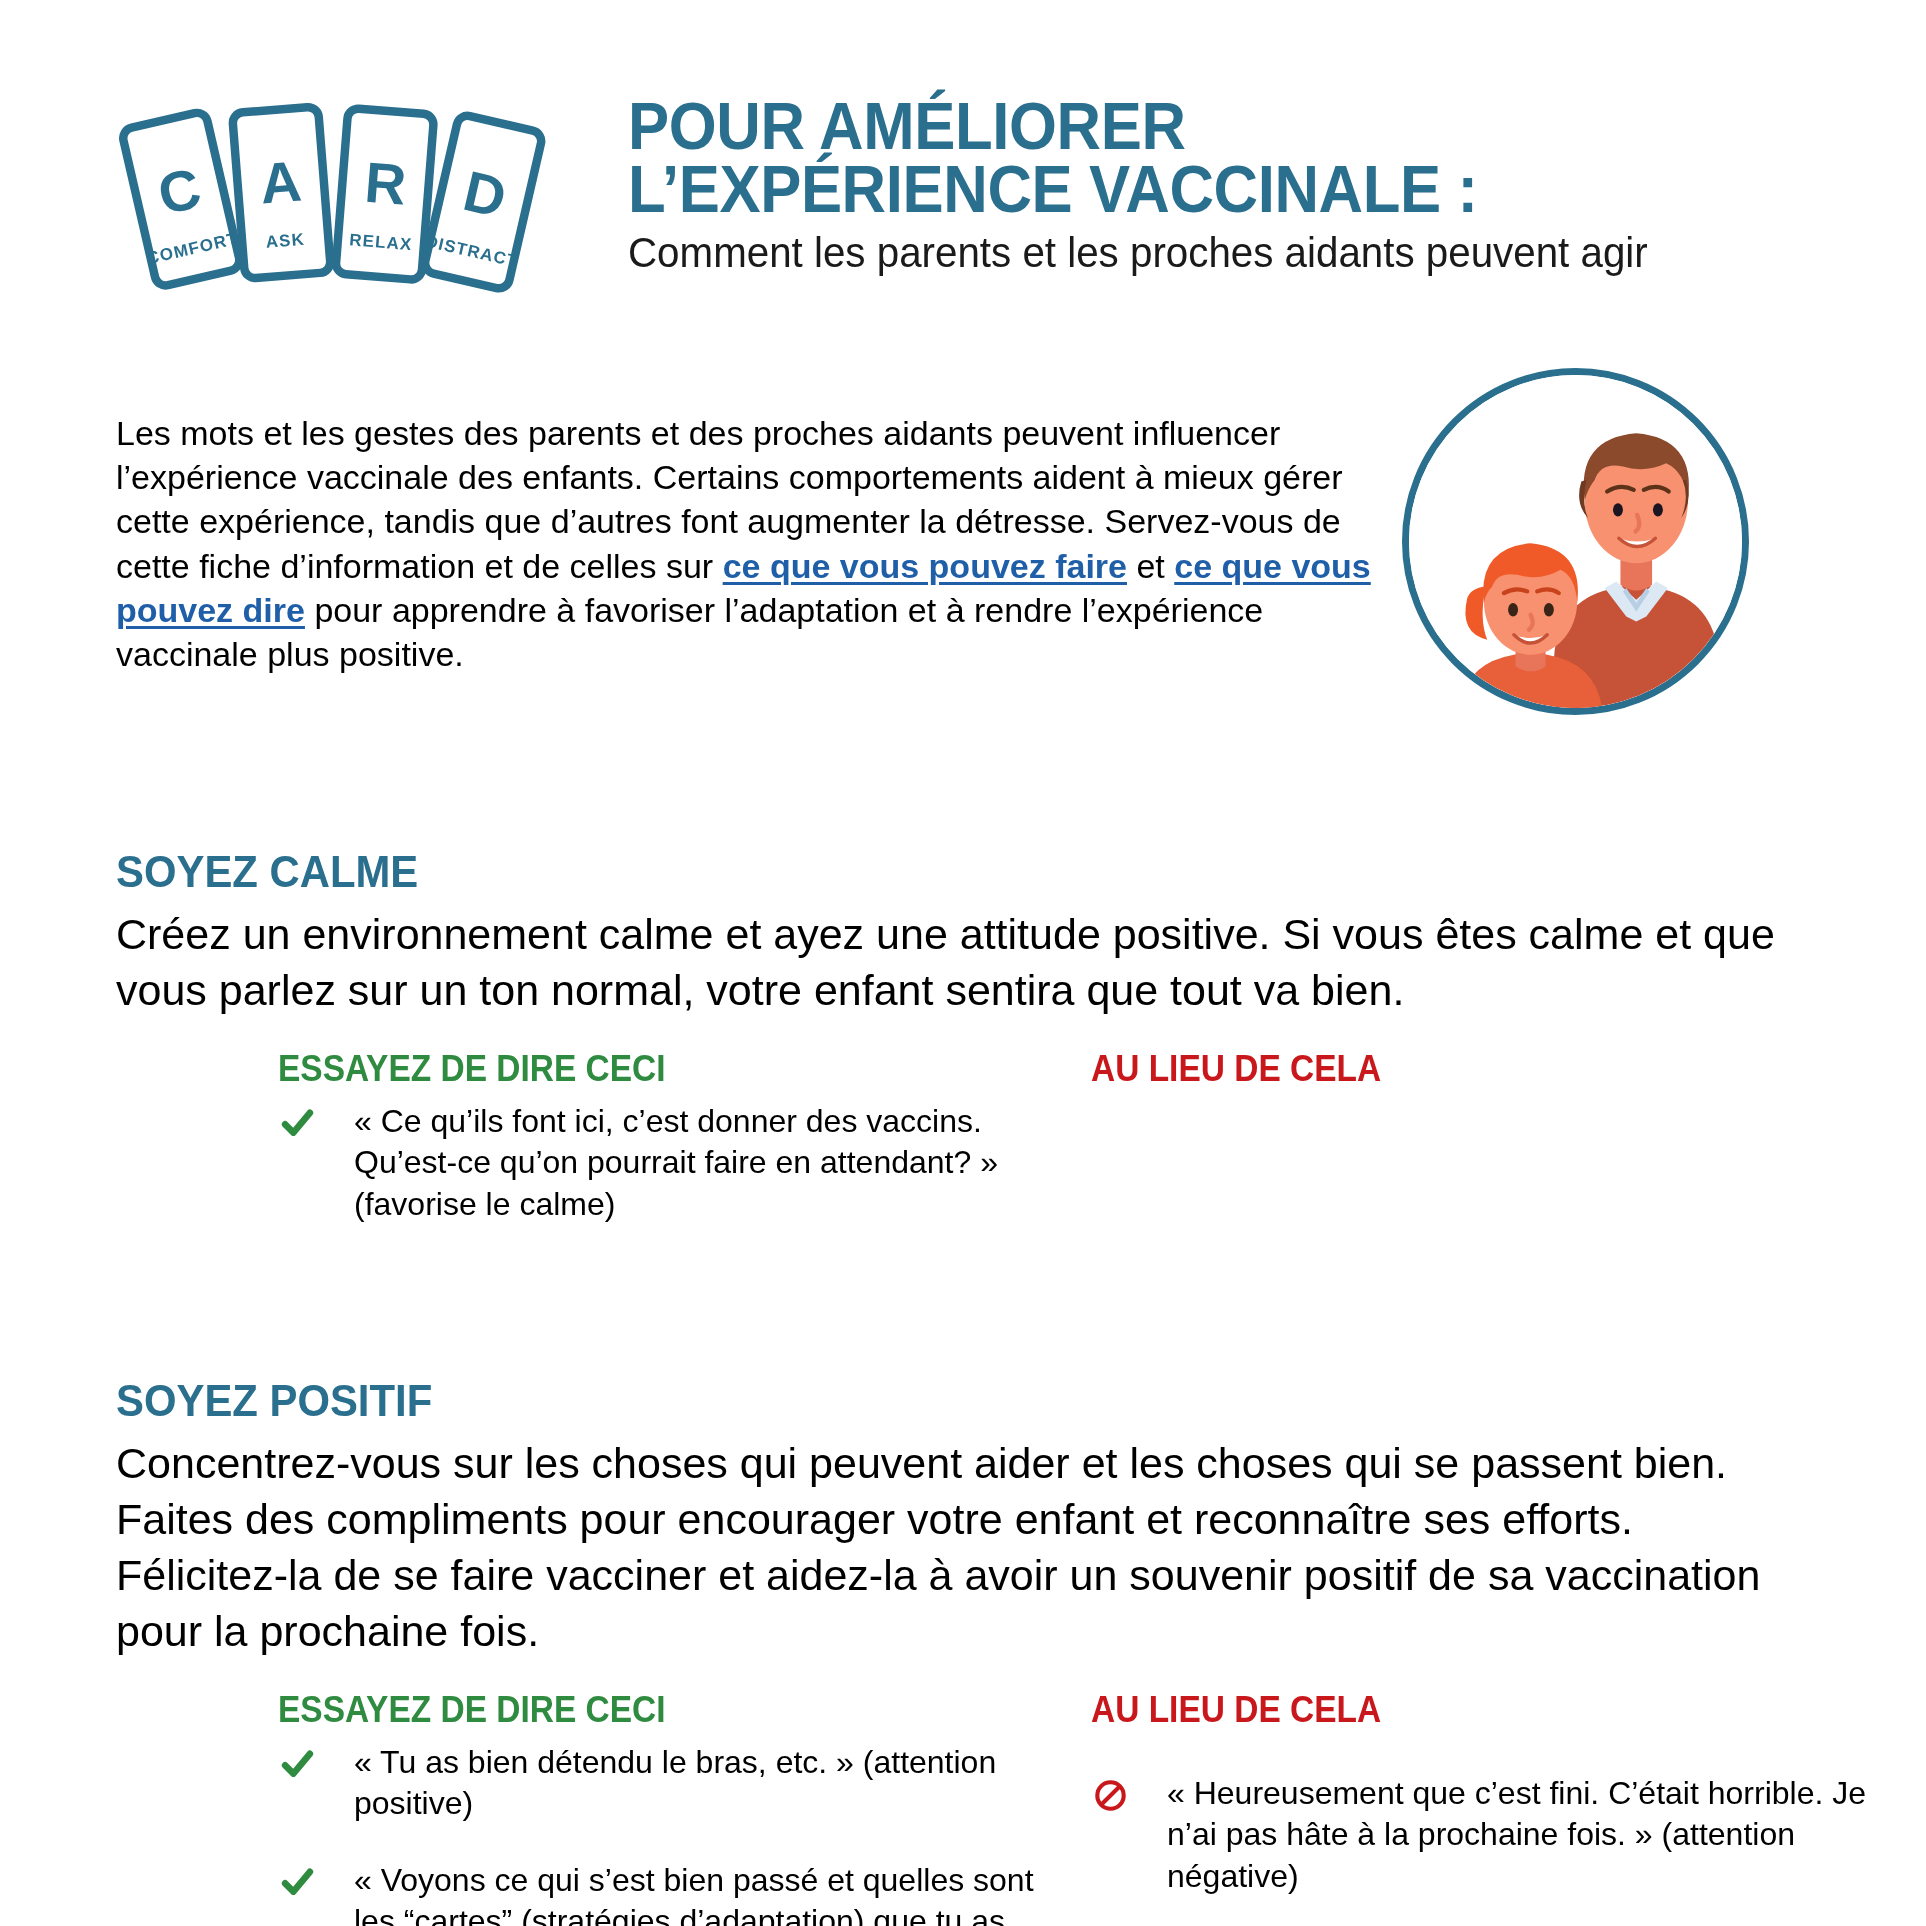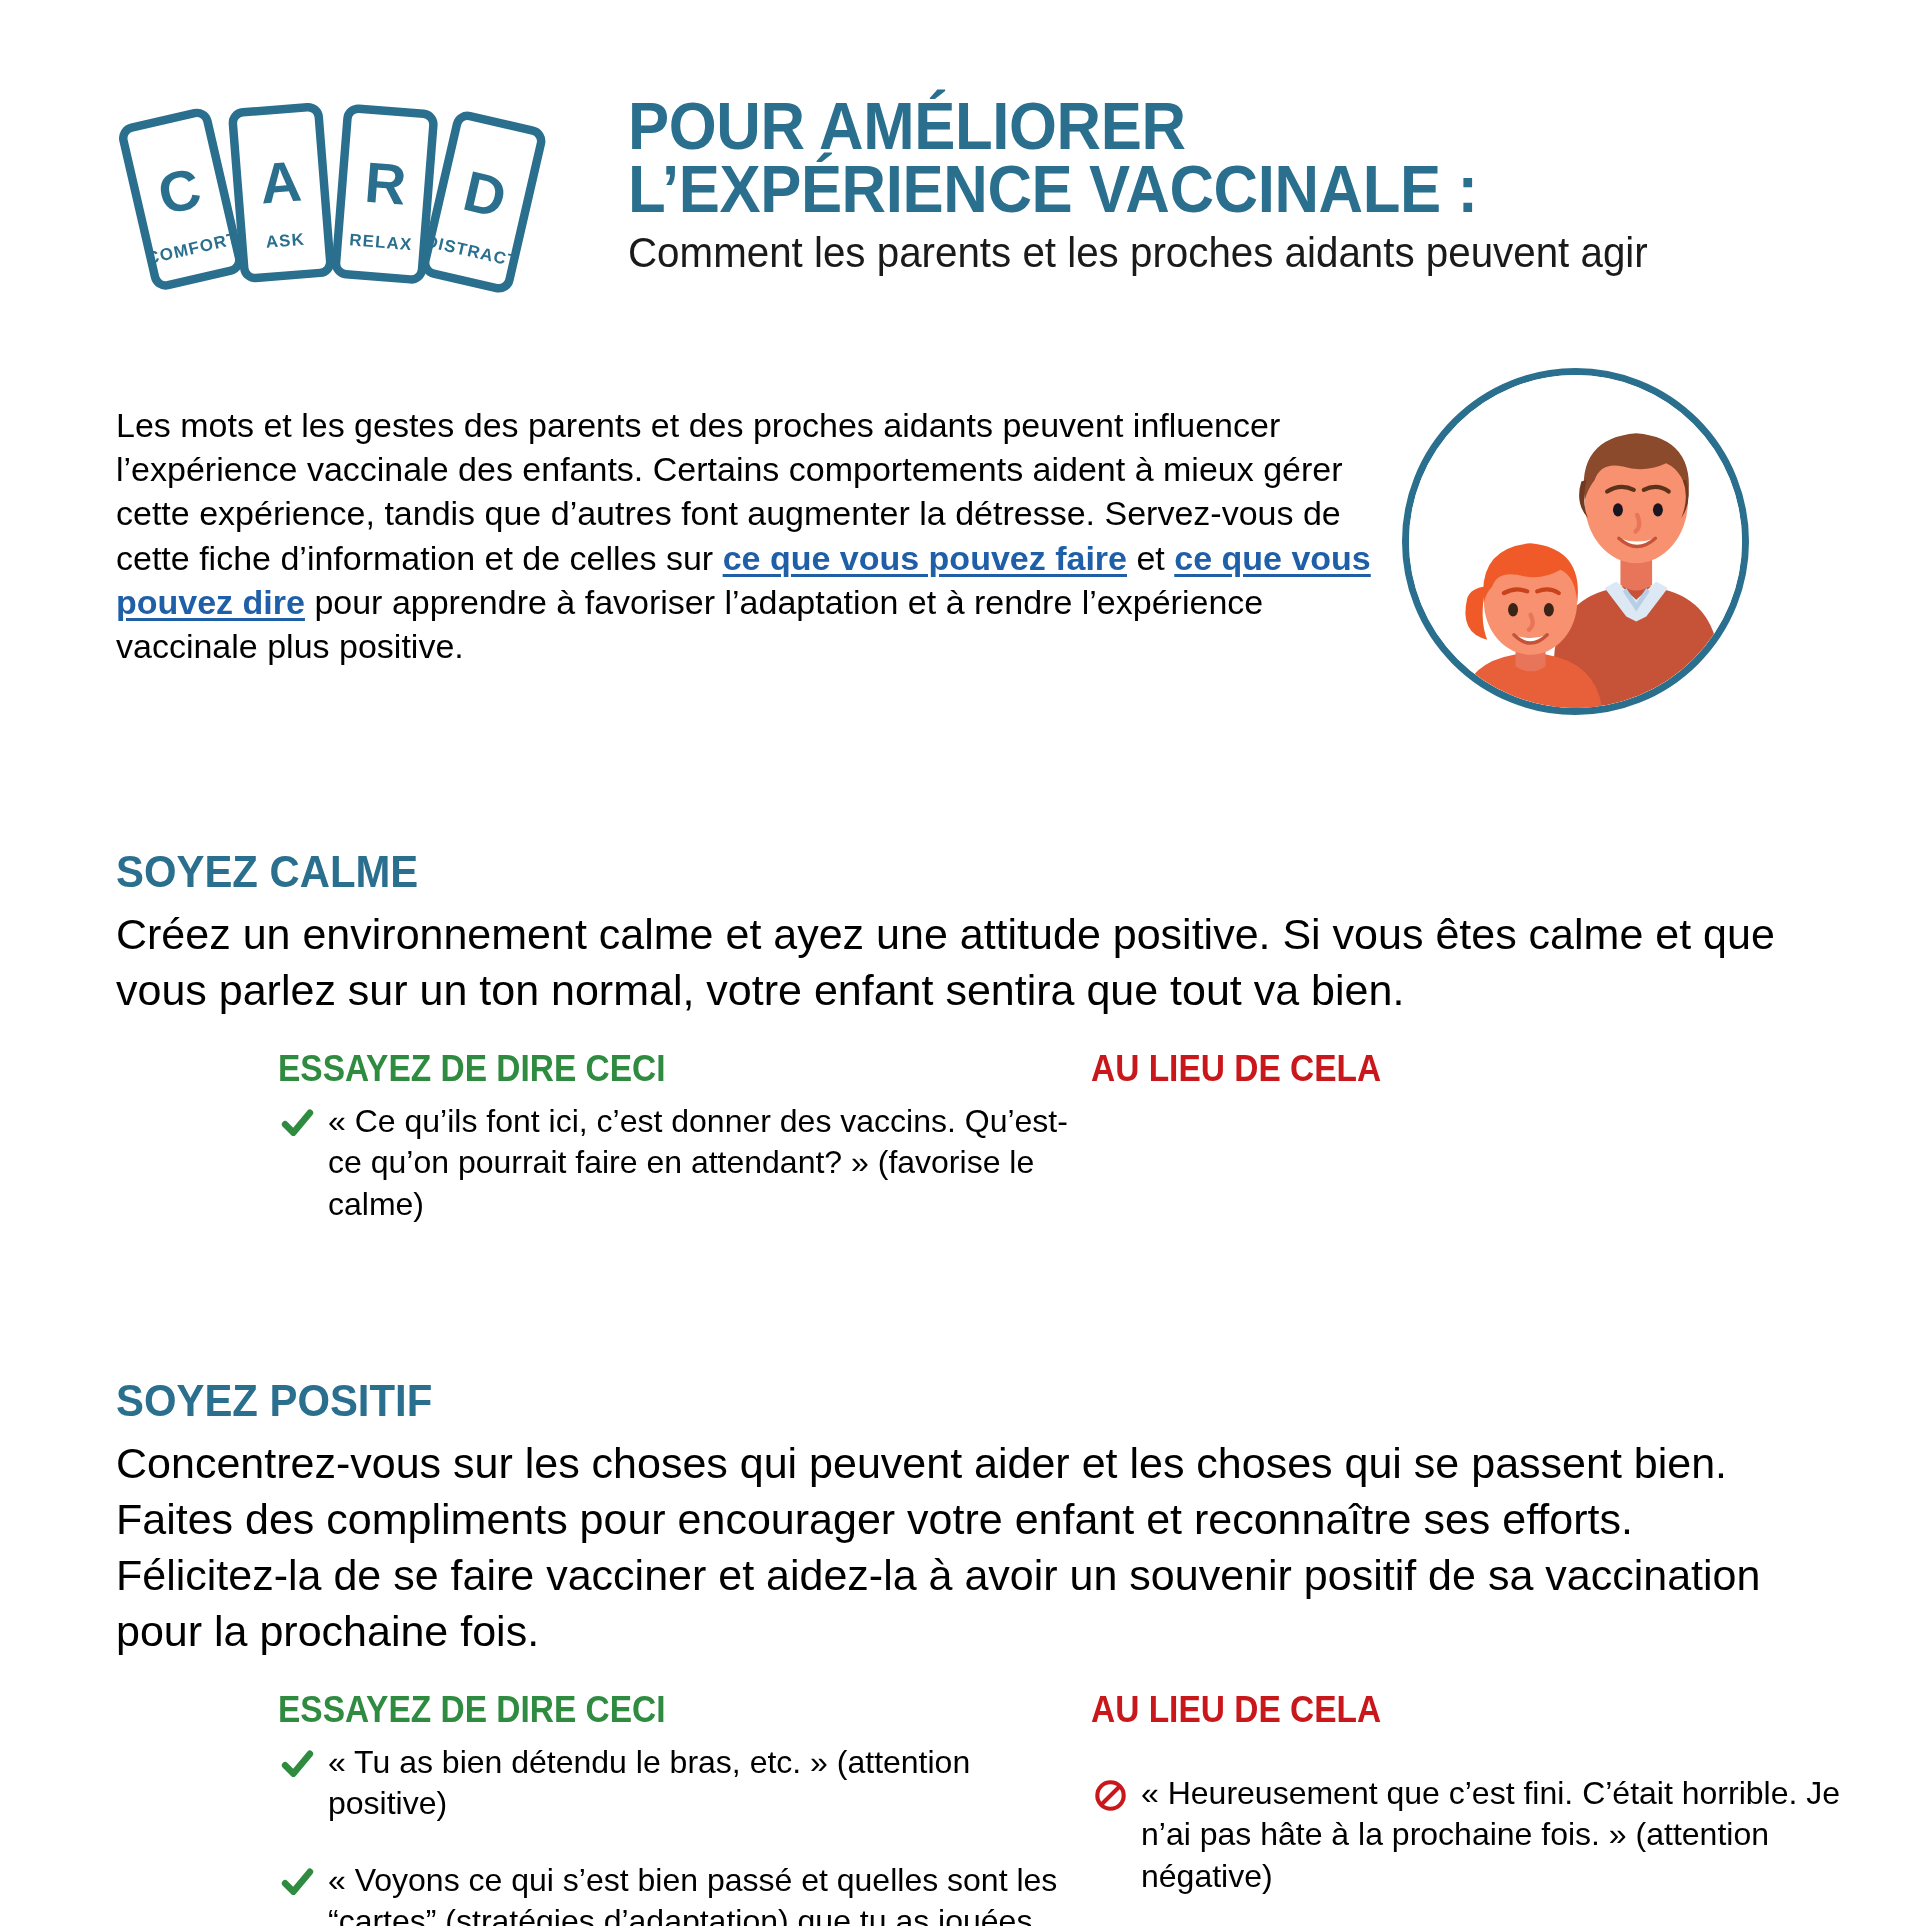"Les mots et les gestes" .intro-p { margin: 8px 0 27px 0 -> 16px 0 27px 0 }
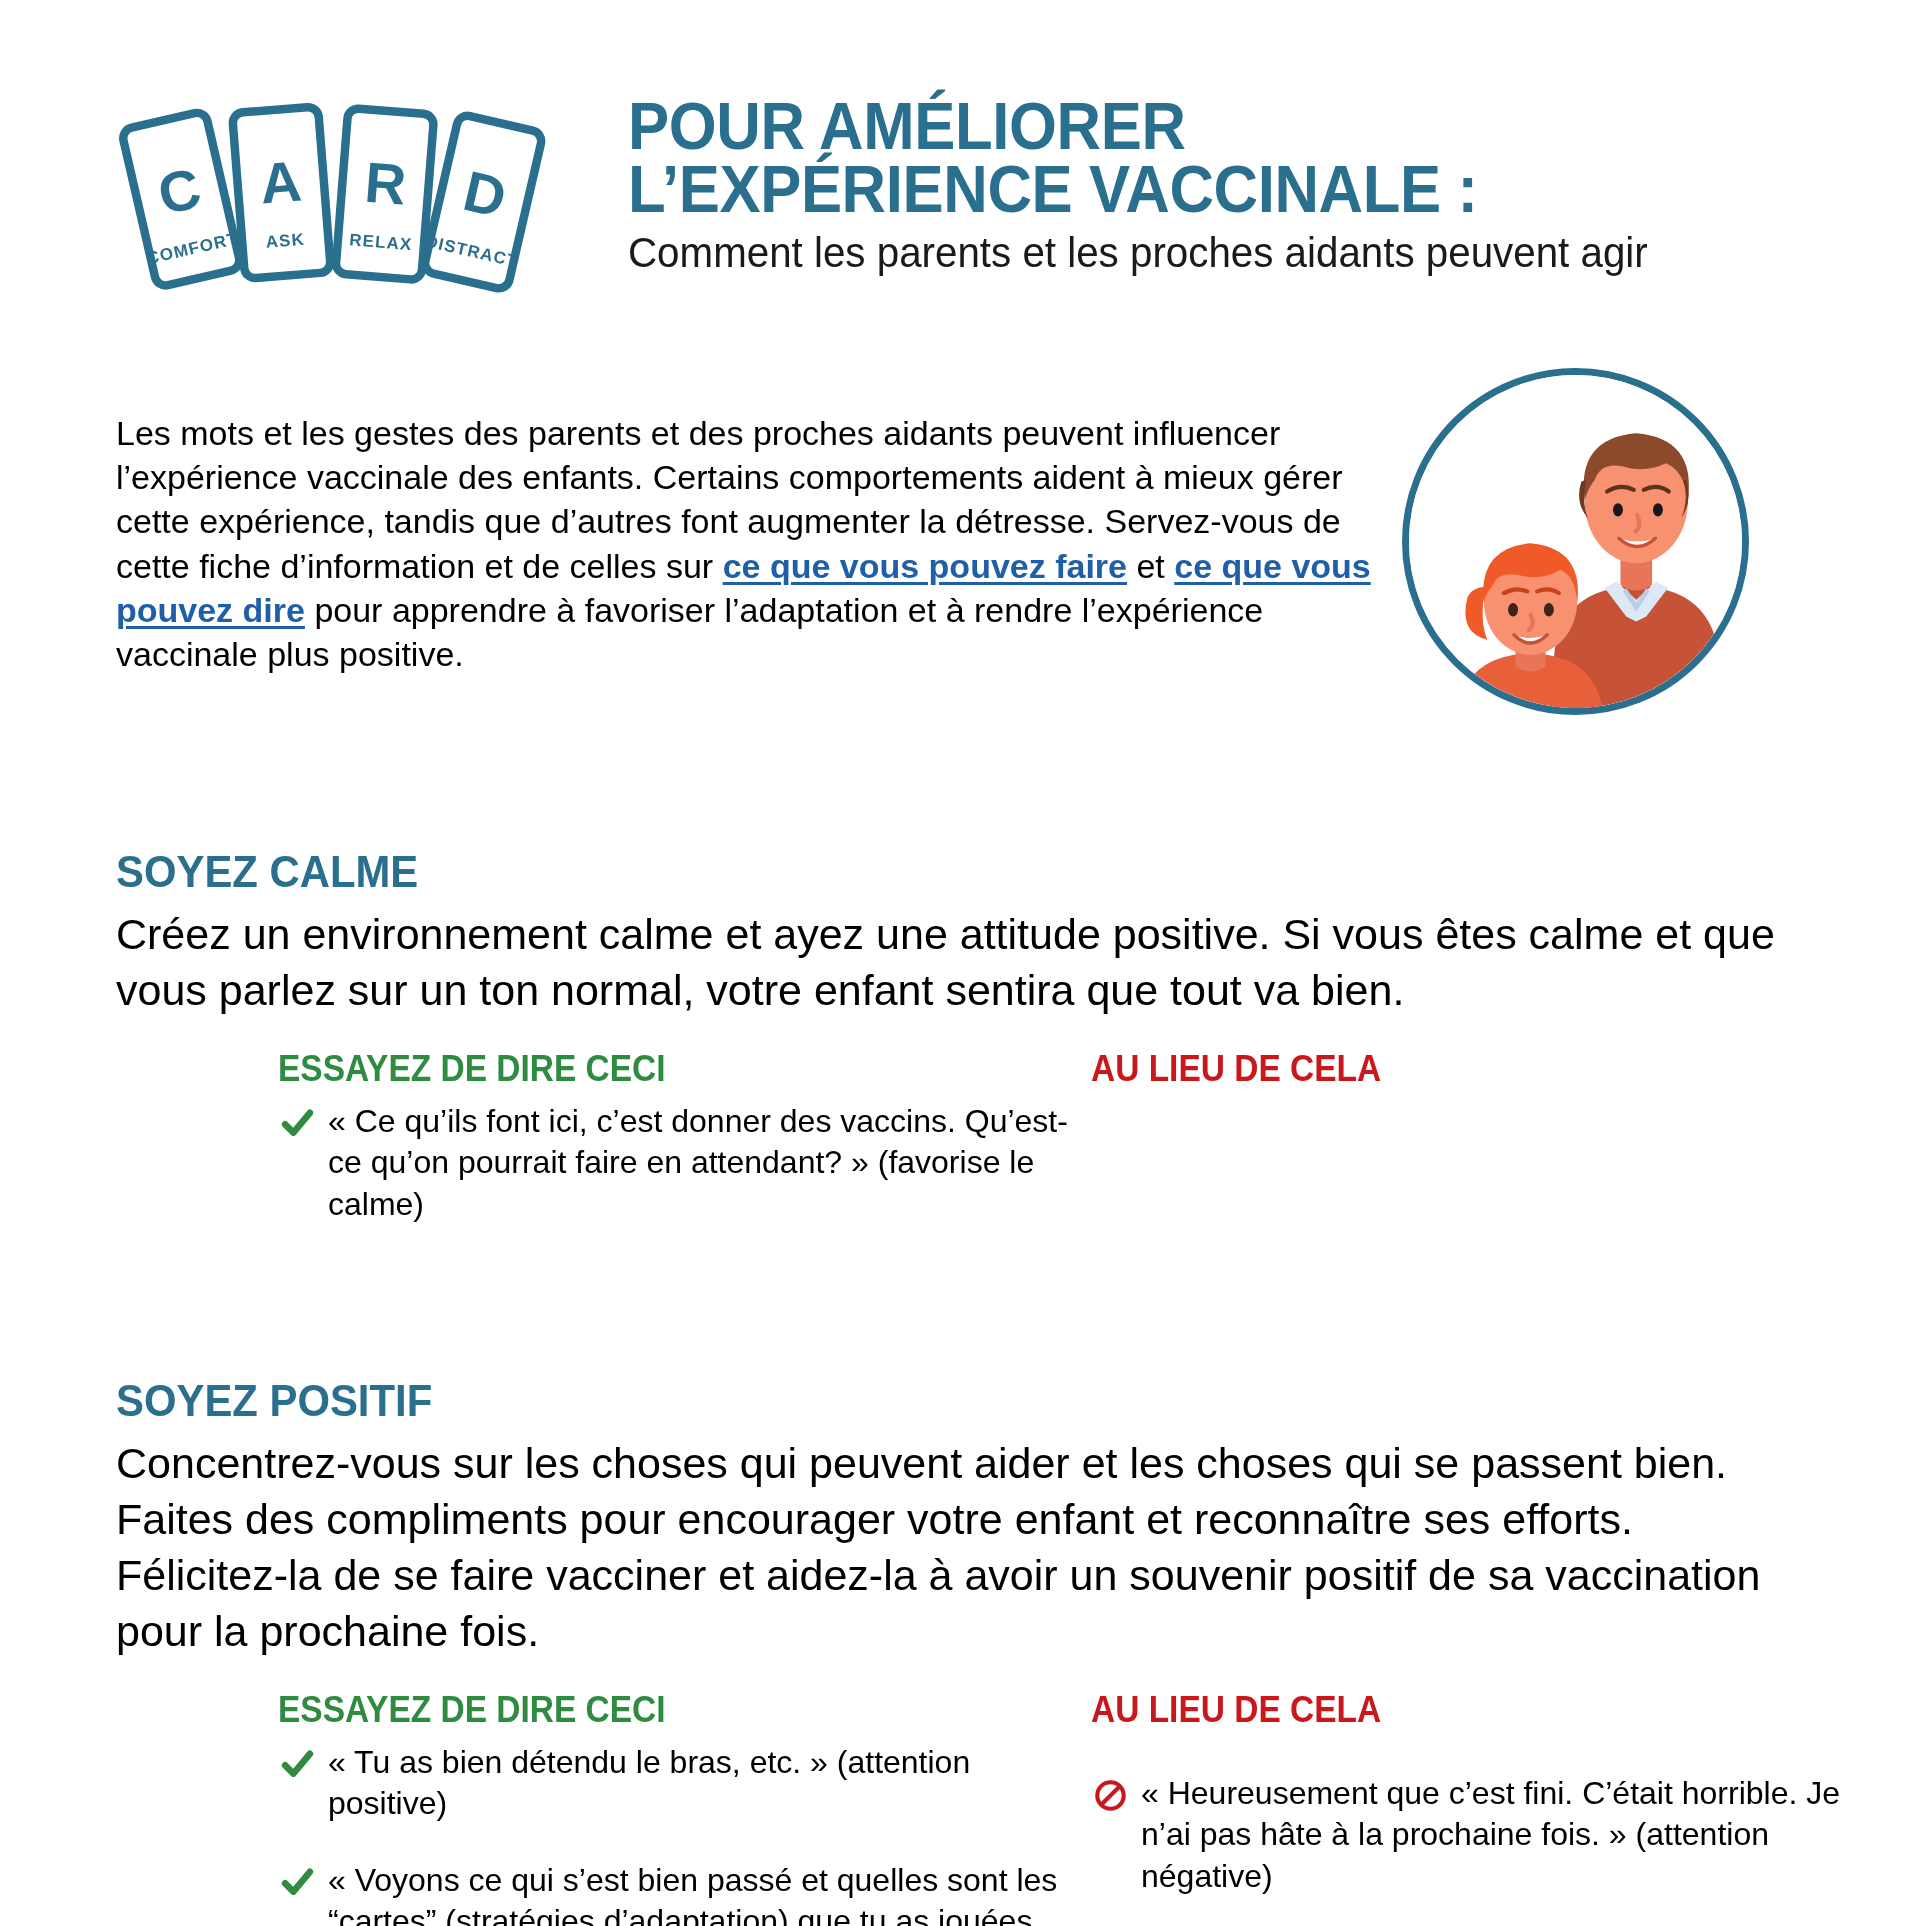"« Ce qu’ils font ici," .item-text { margin-left: none -> 26px }
